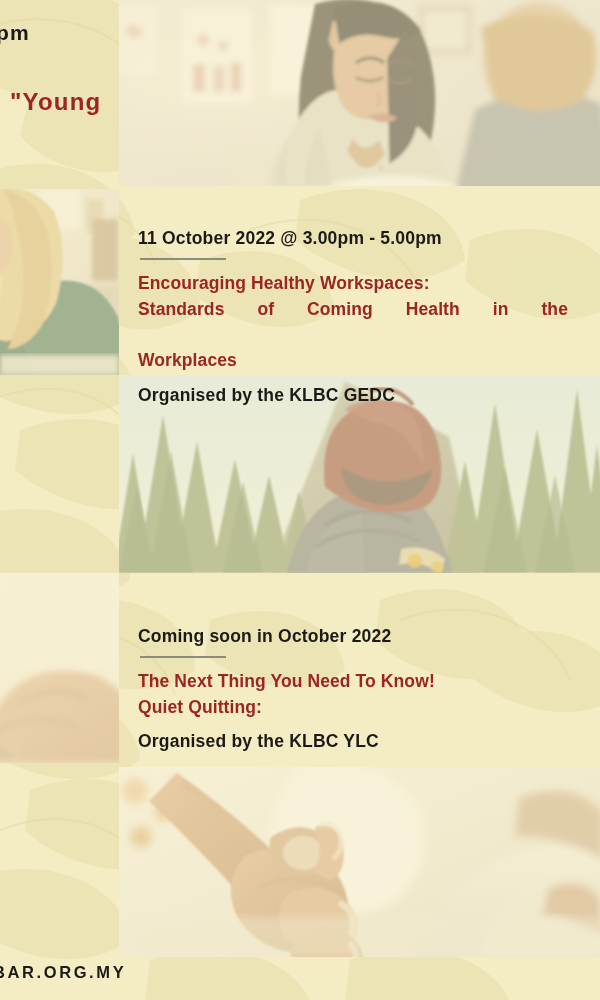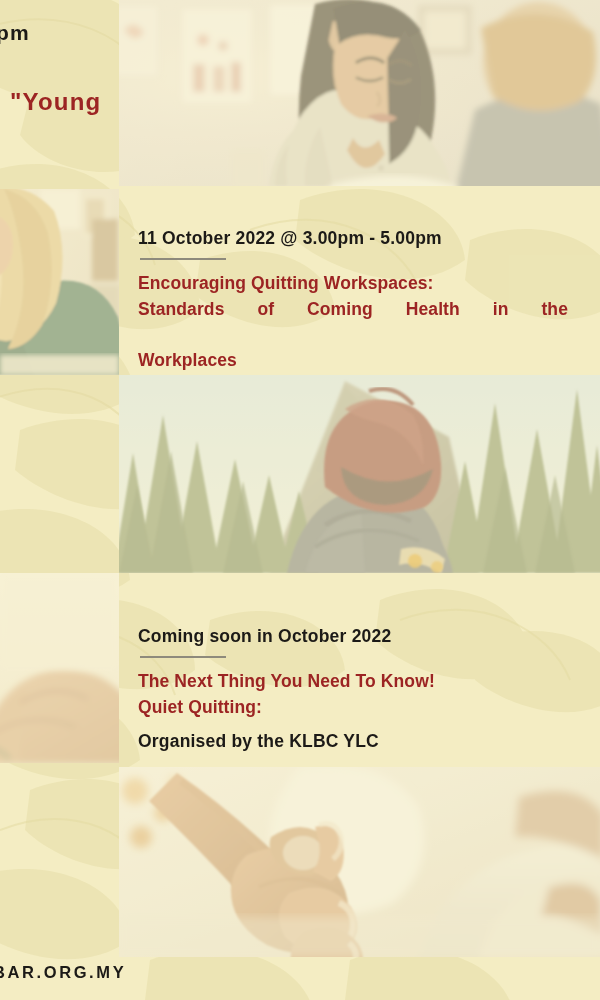"Encouraging Quitting Workspaces:" div { text: Quitting -> Healthy }
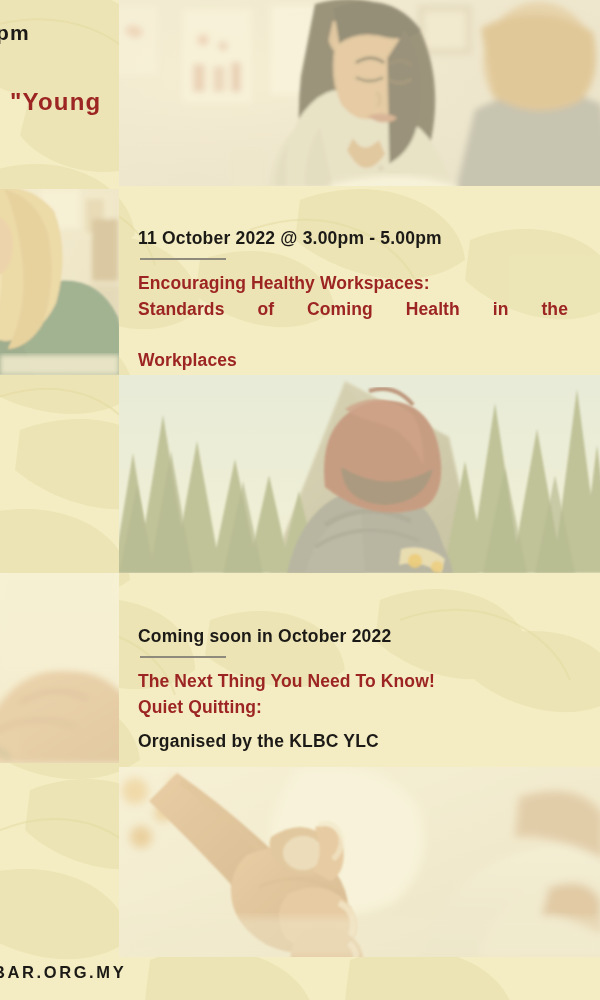"Organised by the KLBC GEDC" div.organiser { html: none -> <div>Organised by the KLBC GEDC</div> }
